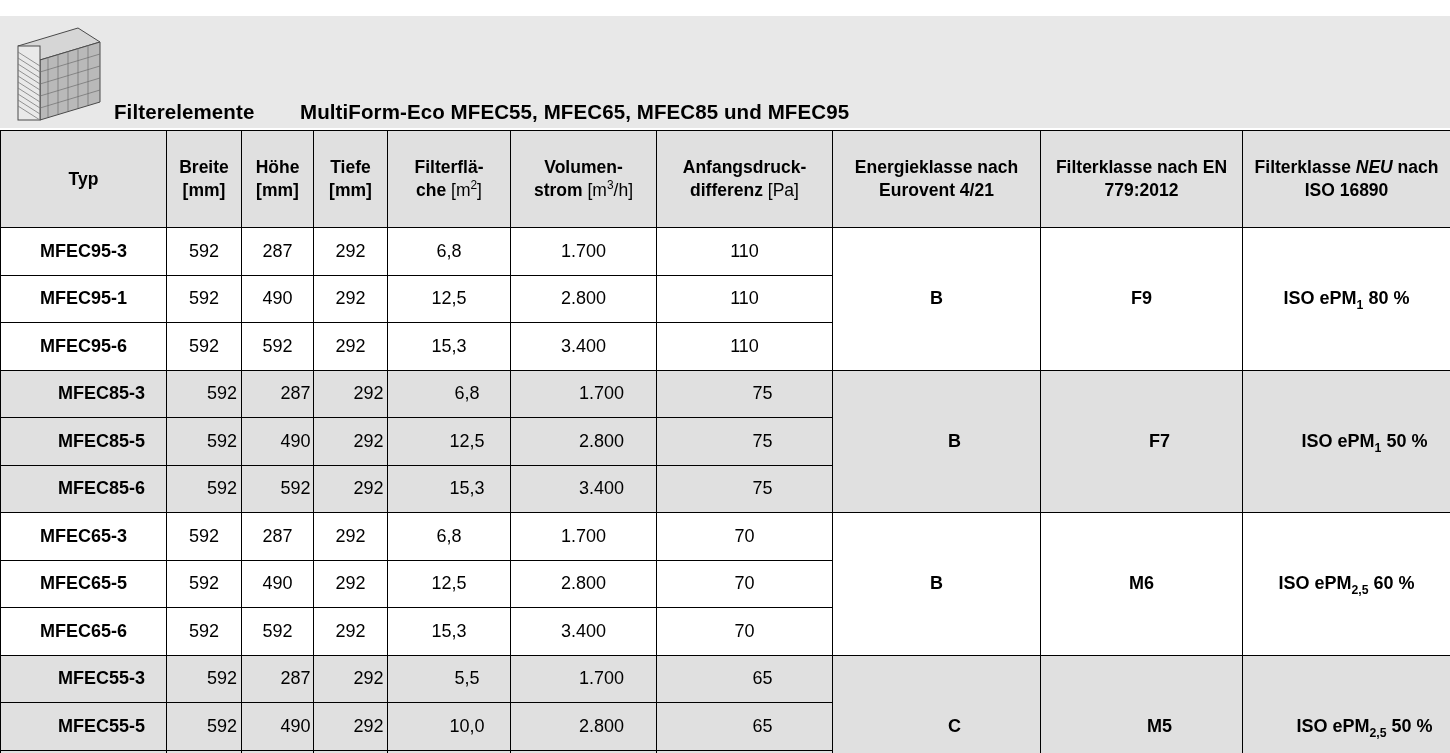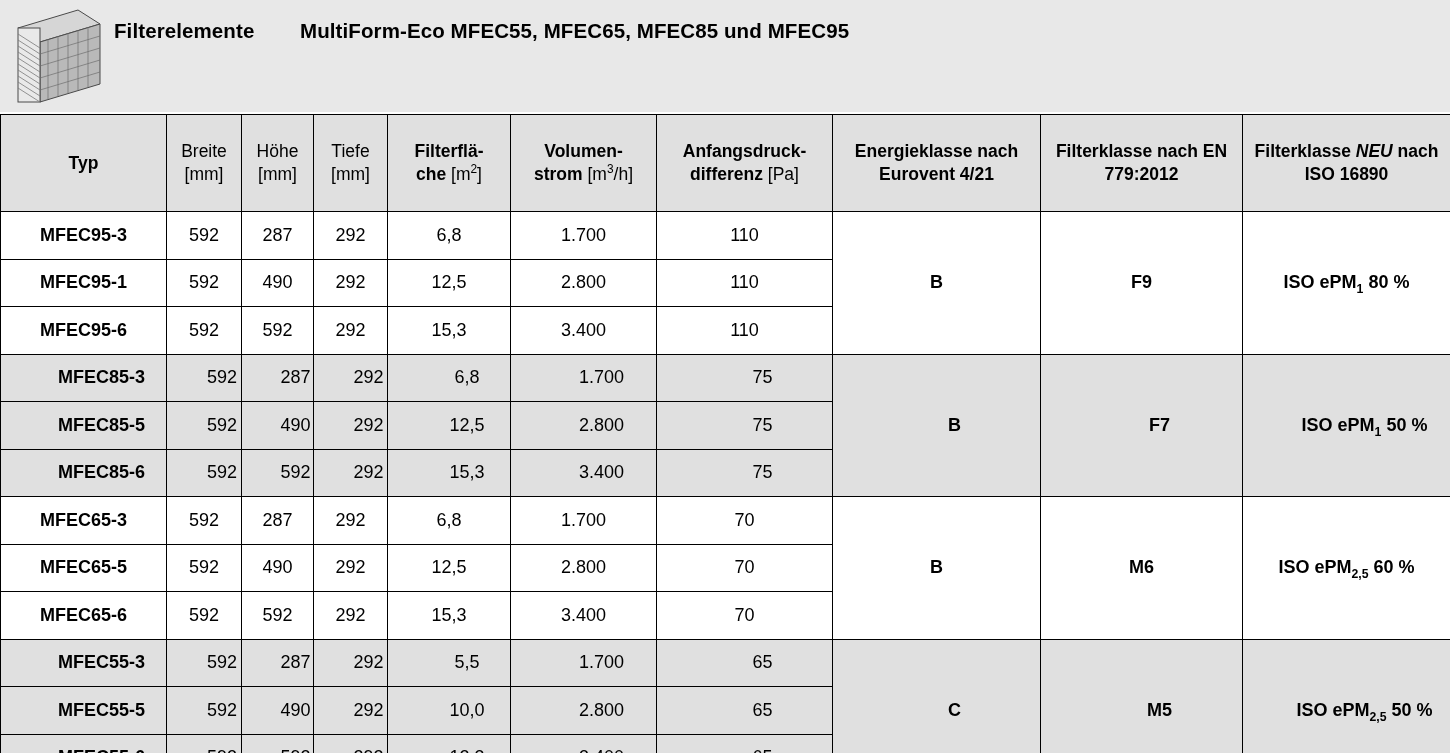"Filterelemente MultiForm-Eco MFEC55," .header { align-items: flex-start -> flex-end; margin-top: none -> 16px }
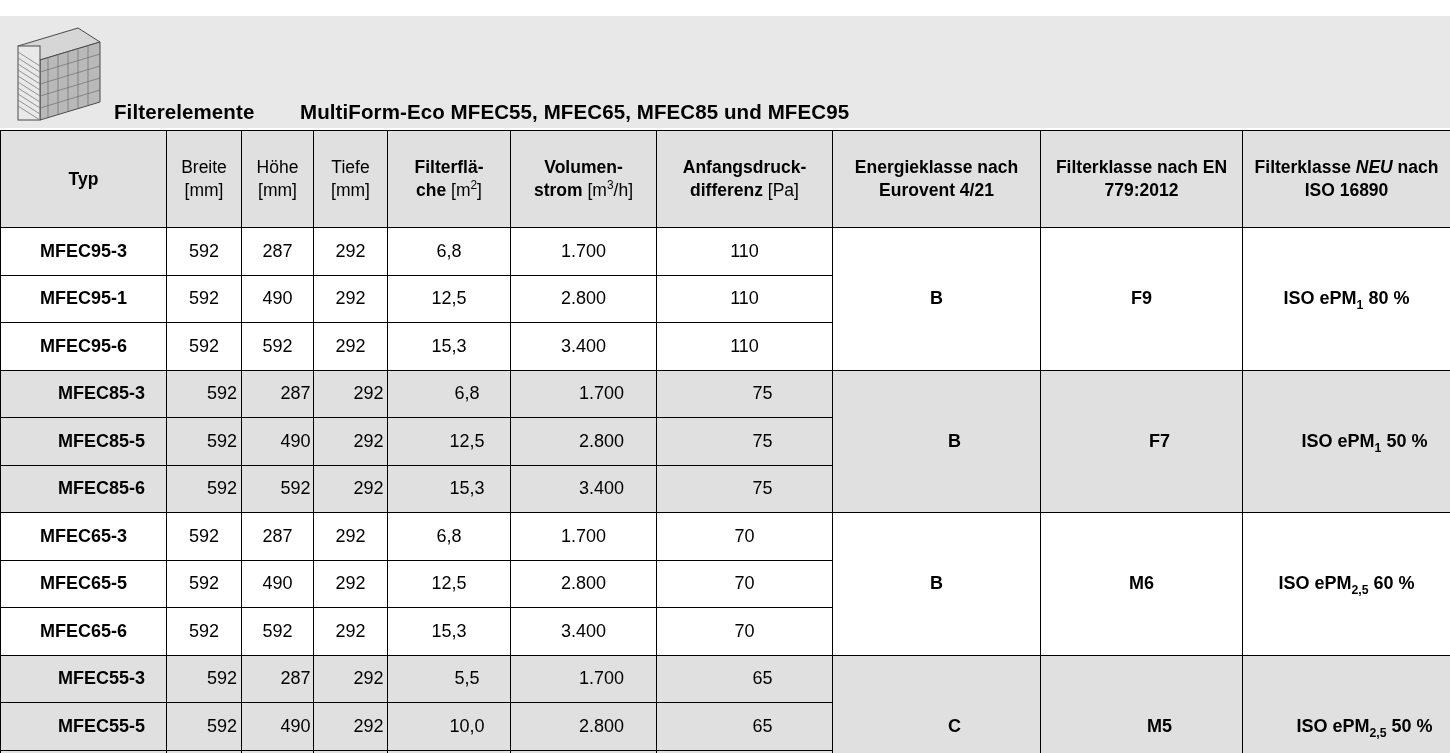"Breite" thead th .u { font-weight: normal -> bold }
